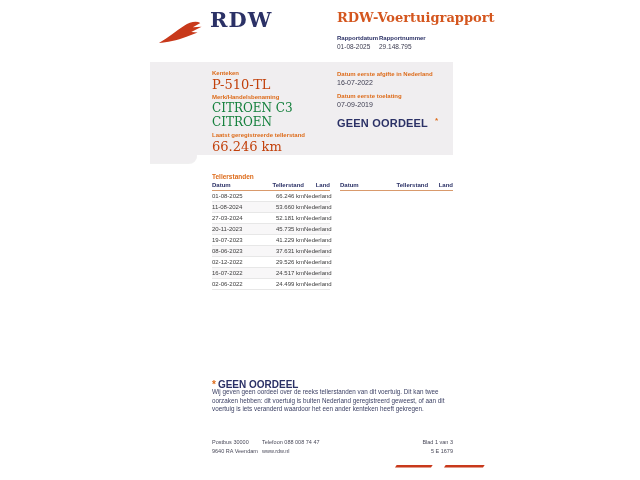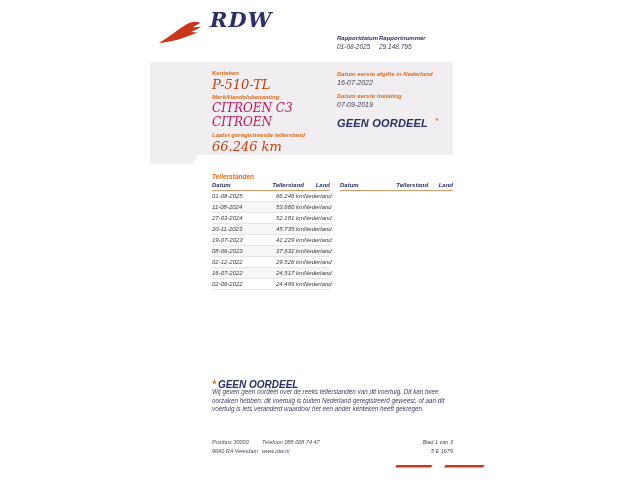"RDW" #canvas { font-style: italic -> none }
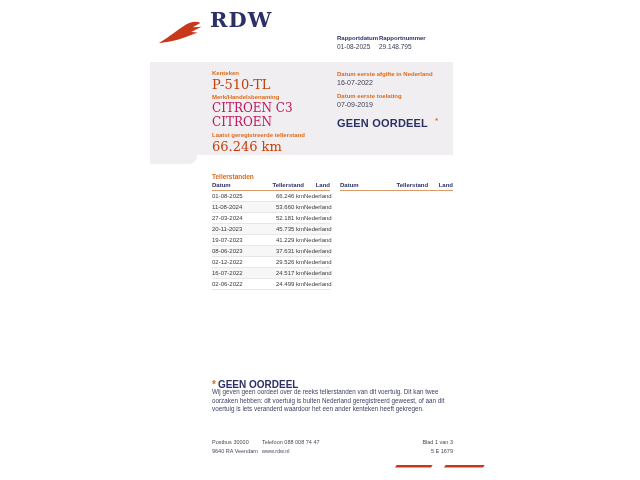"RDW-Voertuigrapport" div.abs { html: none -> <div>RDW-Voertuigrapport</div> }
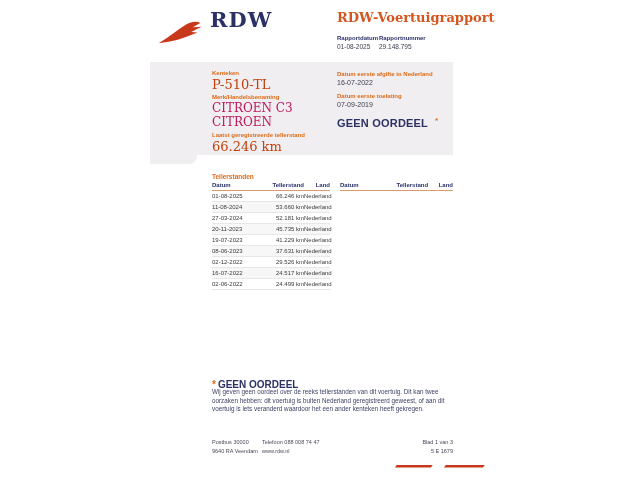"CITROEN C3" .field-value-md { color: #be185d -> #15803d }
